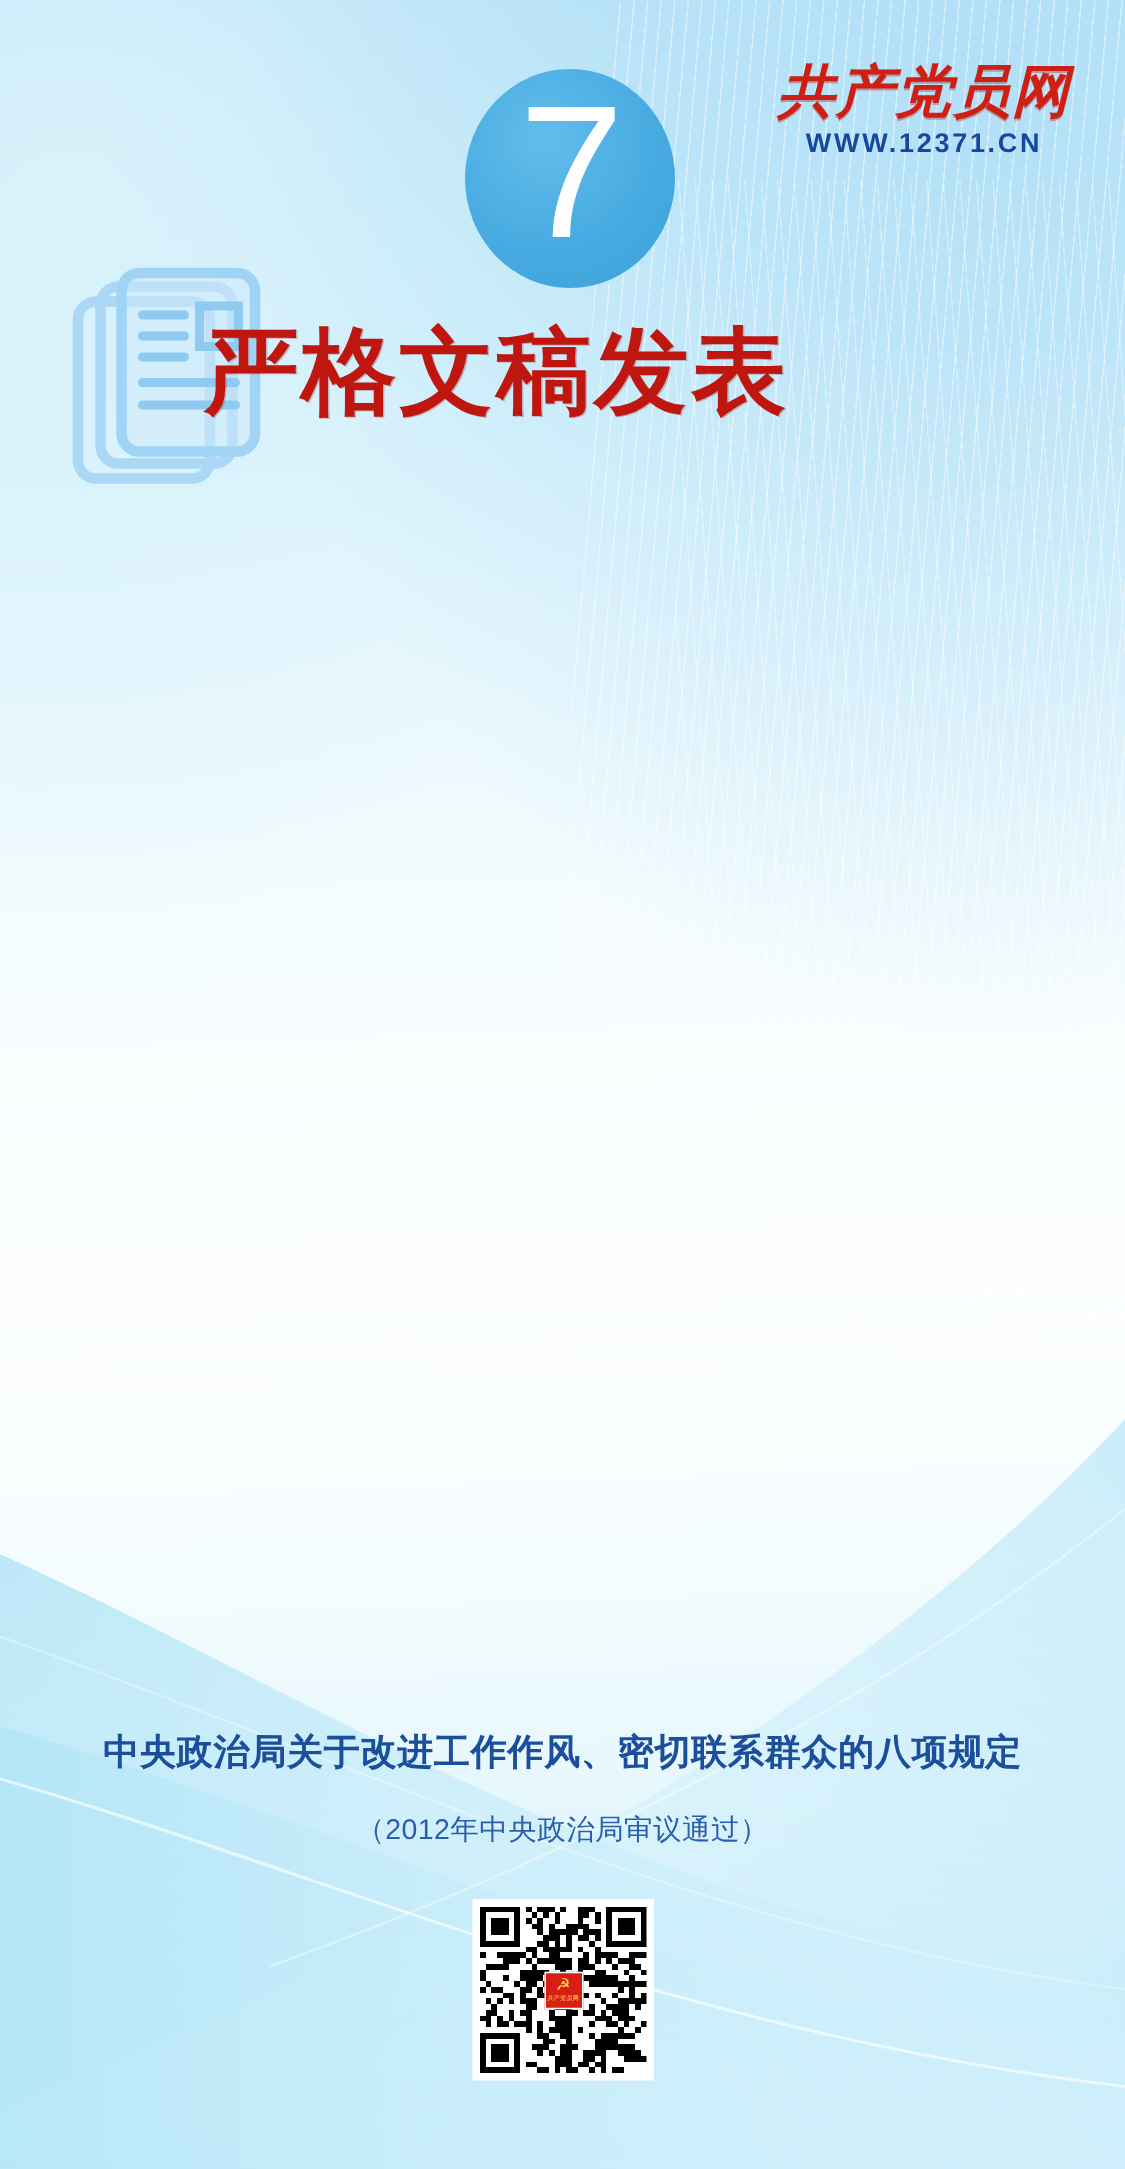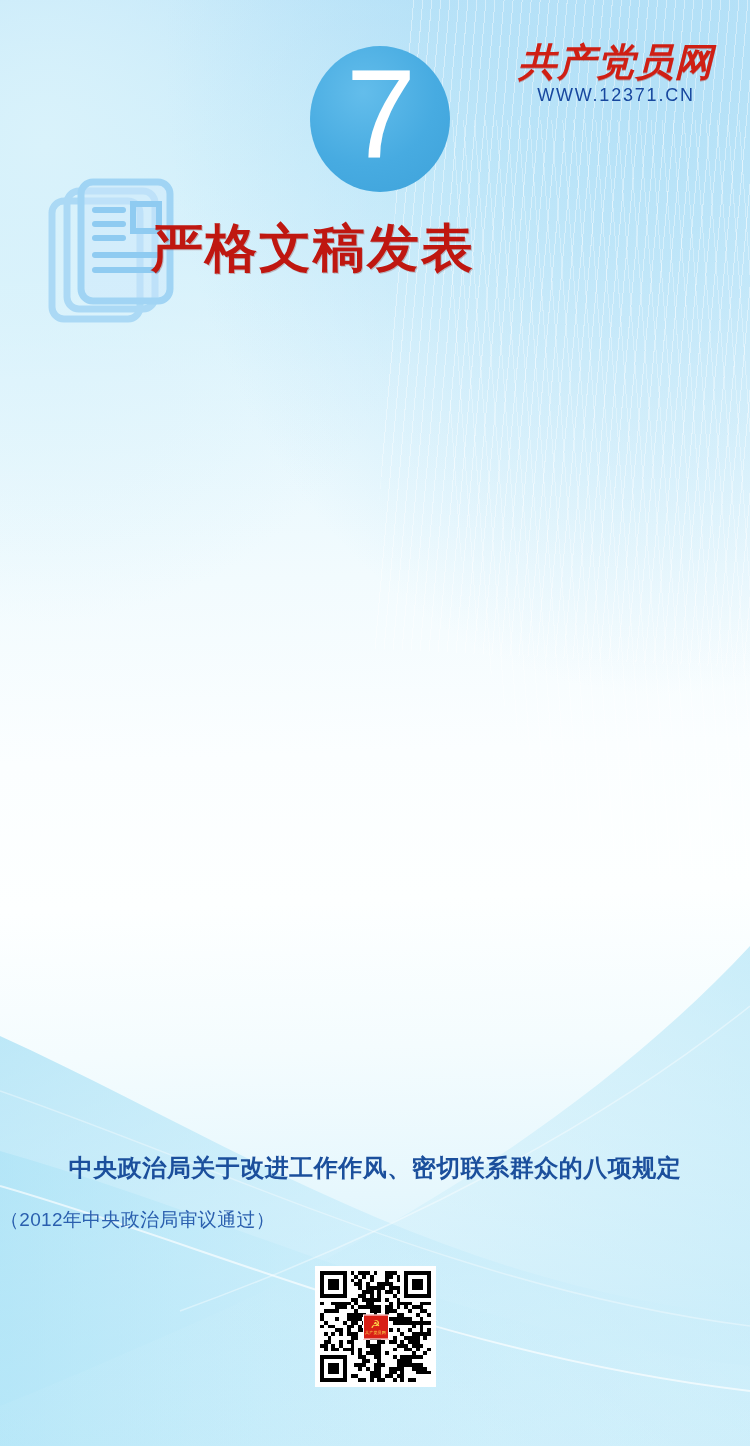"WWW.12371.CN" .logo-url { font-weight: 400 -> 700 }
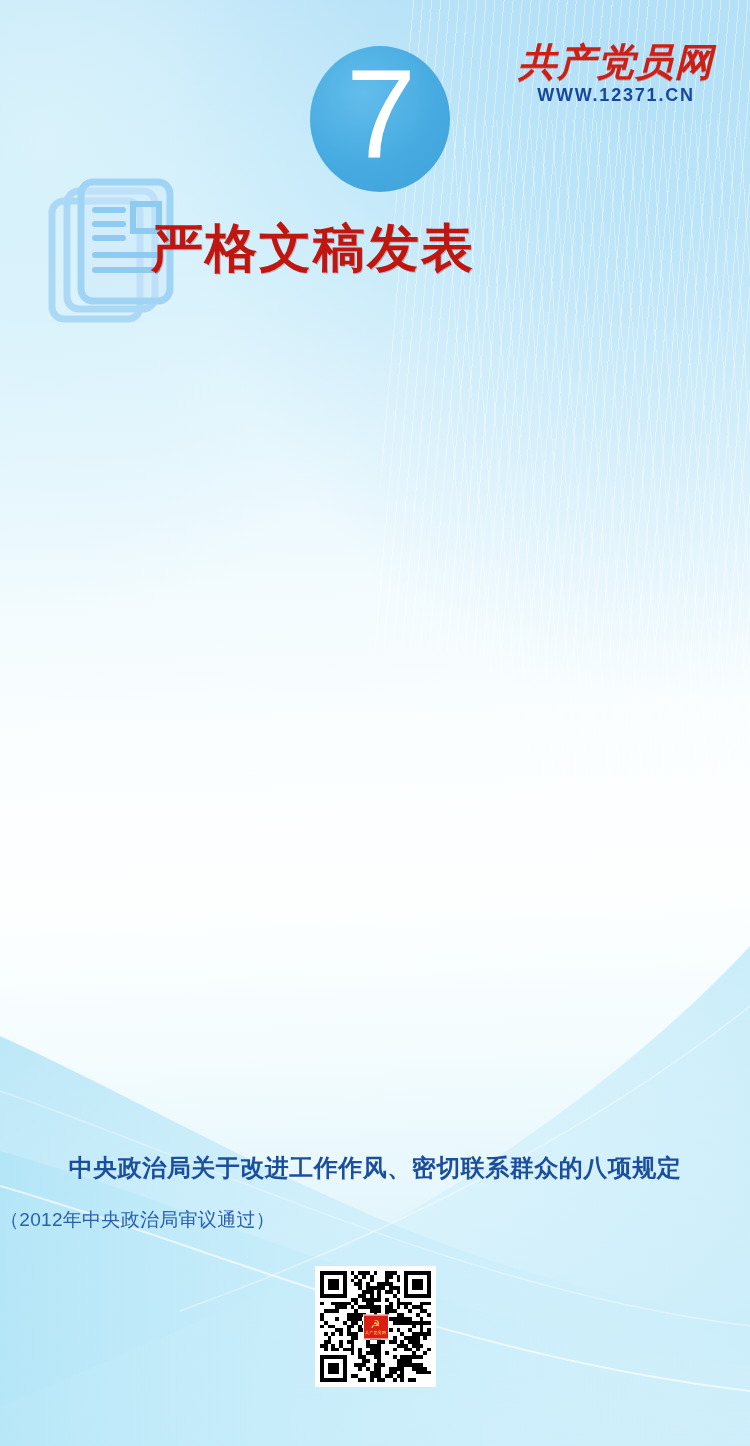"严格文稿发表" .title { font-family: Liberation Sans, sans-serif -> Liberation Serif, serif; font-size: 52px -> 63px; margin-left: 15px -> none }
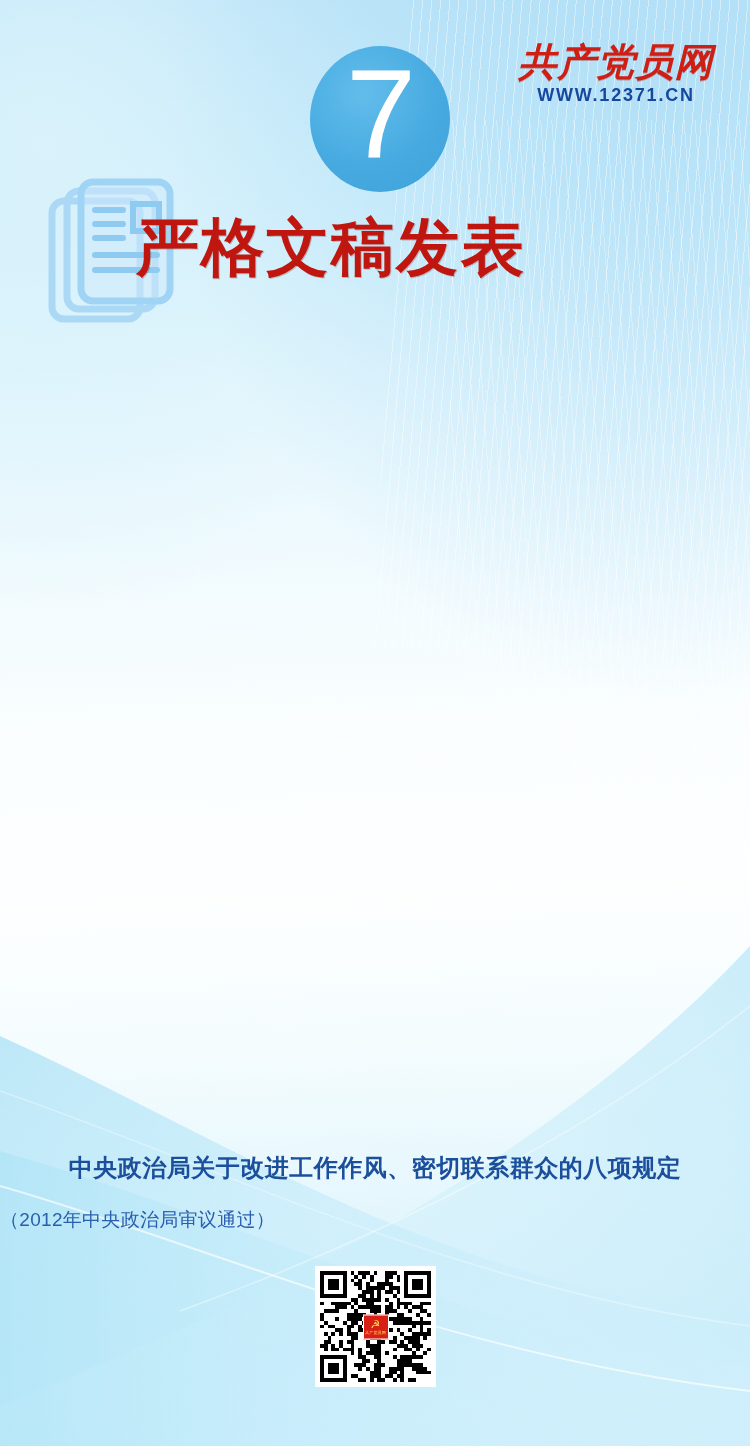"（2012年中央政治局审议通过）" .footer-sub { text-align: none -> center }
